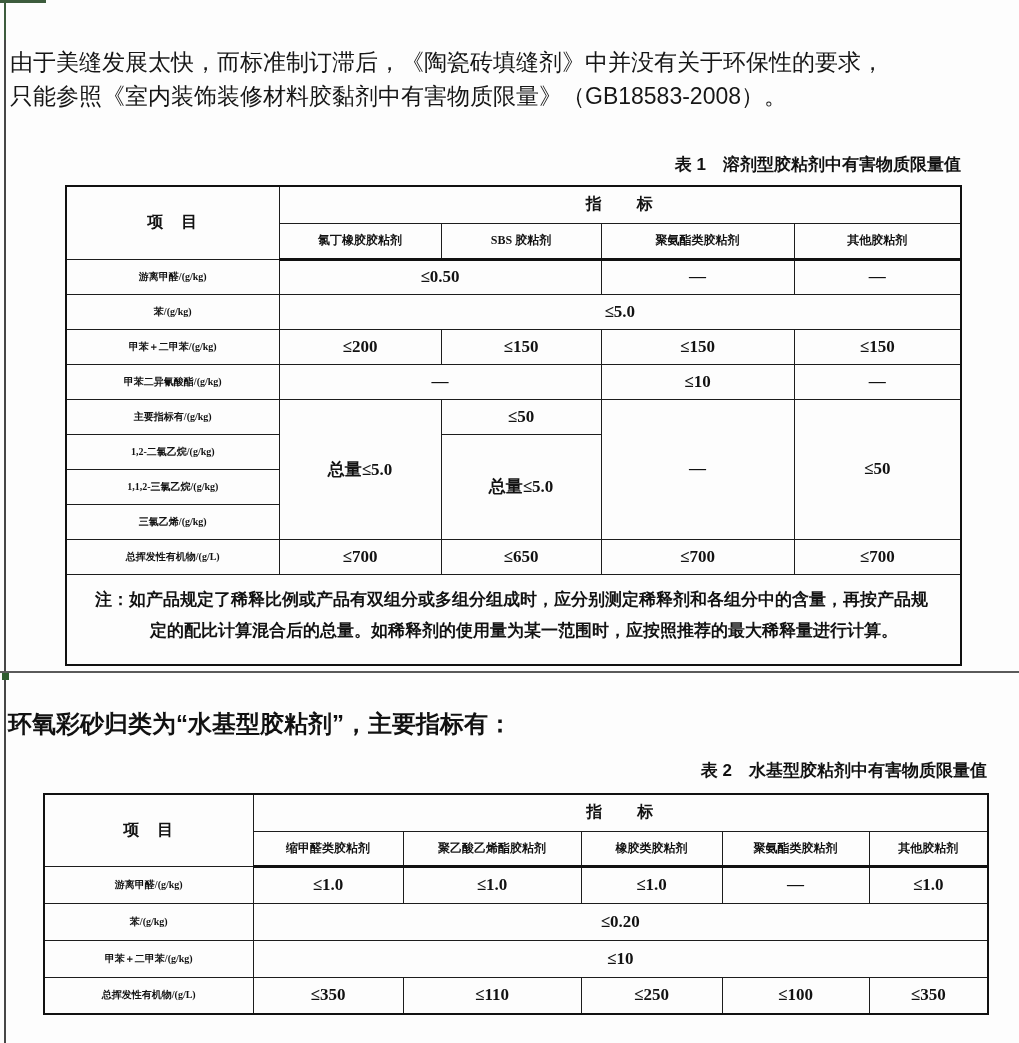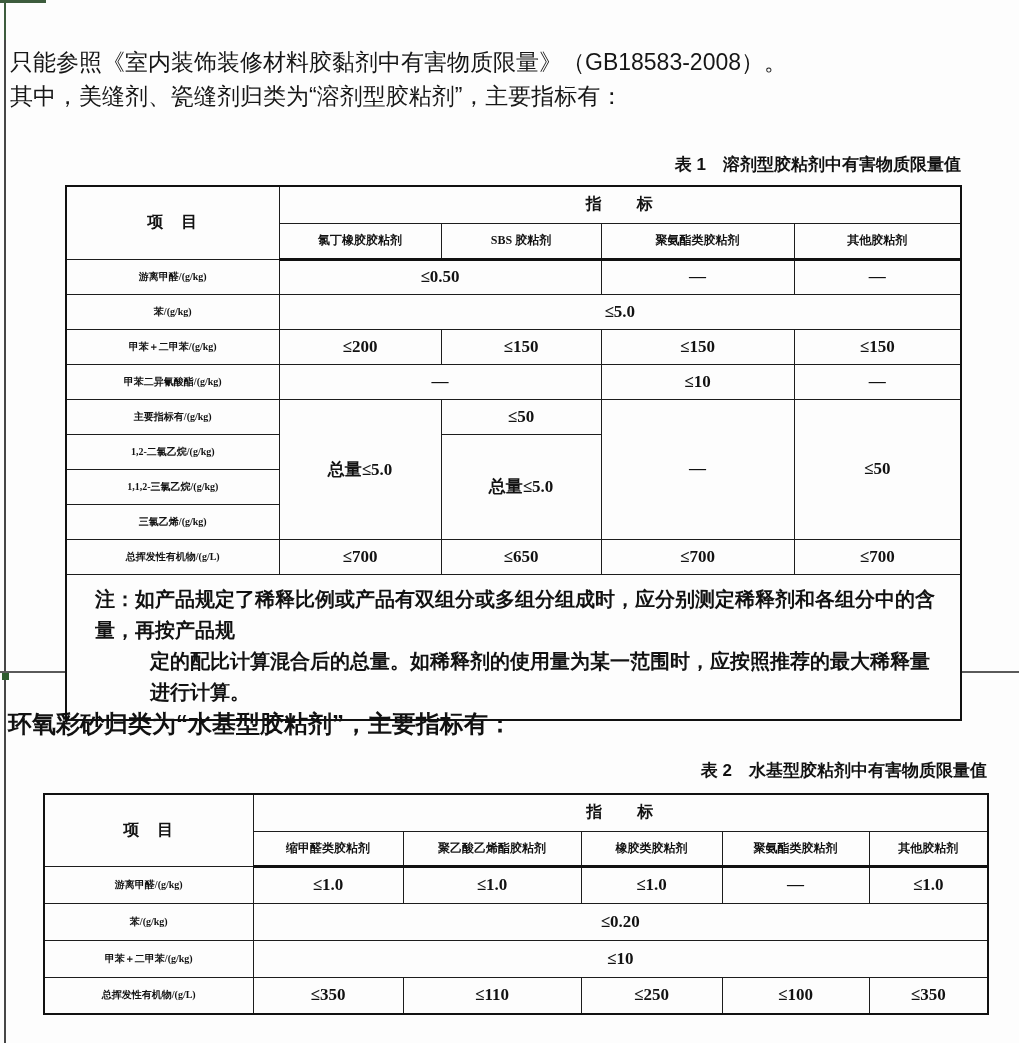"由于美缝发展太快，而标准制订滞后，《陶瓷砖填缝剂》中并没有关于环保性的要求，" span.line { html: none -> <span>由于美缝发展太快，而标准制订滞后，《陶瓷砖填缝剂》中并没有关于环保性的要求，</span> }
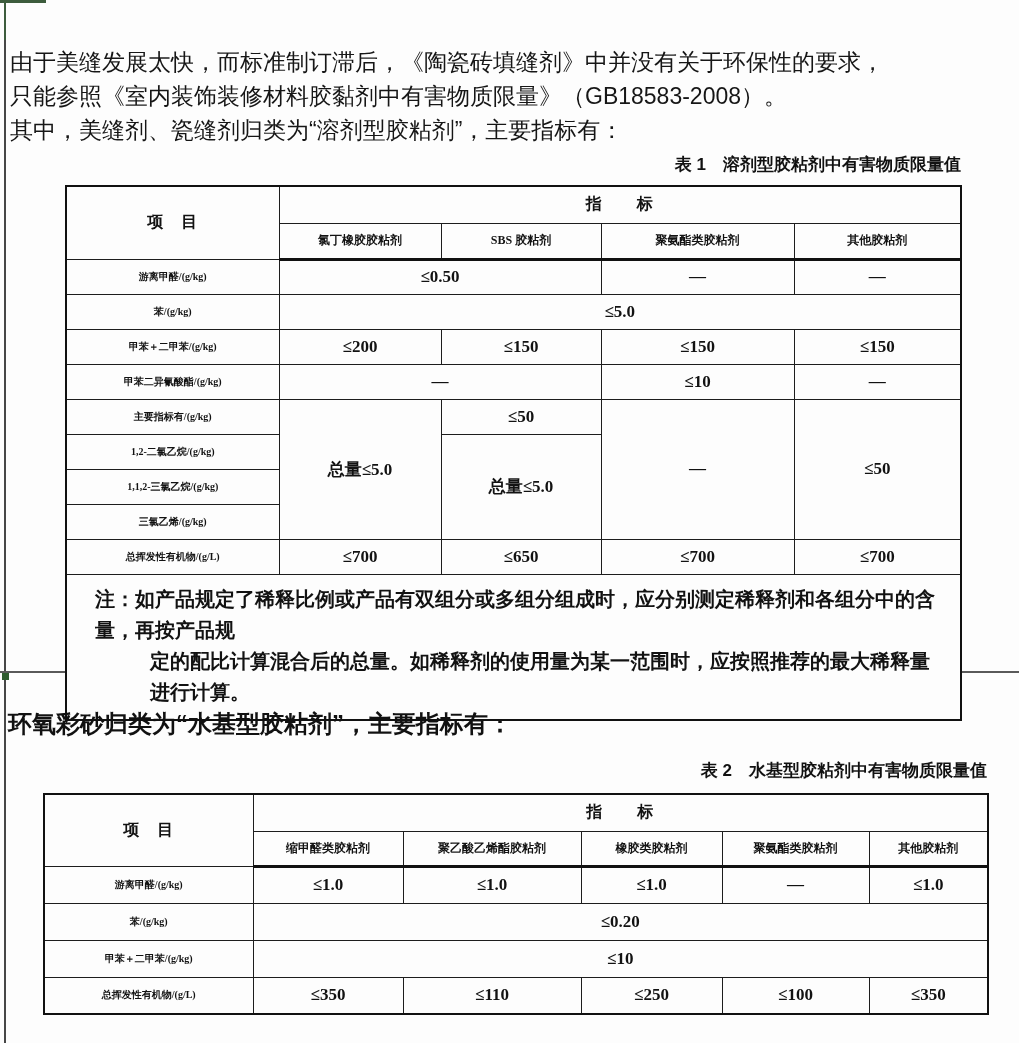"其中，美缝剂、瓷缝剂归类为“溶剂型胶粘剂”，主要指标有：" span.line { html: <span>其中，美缝剂、瓷缝剂归类为“溶剂型胶粘剂”，主要指标有：</span> -> none }
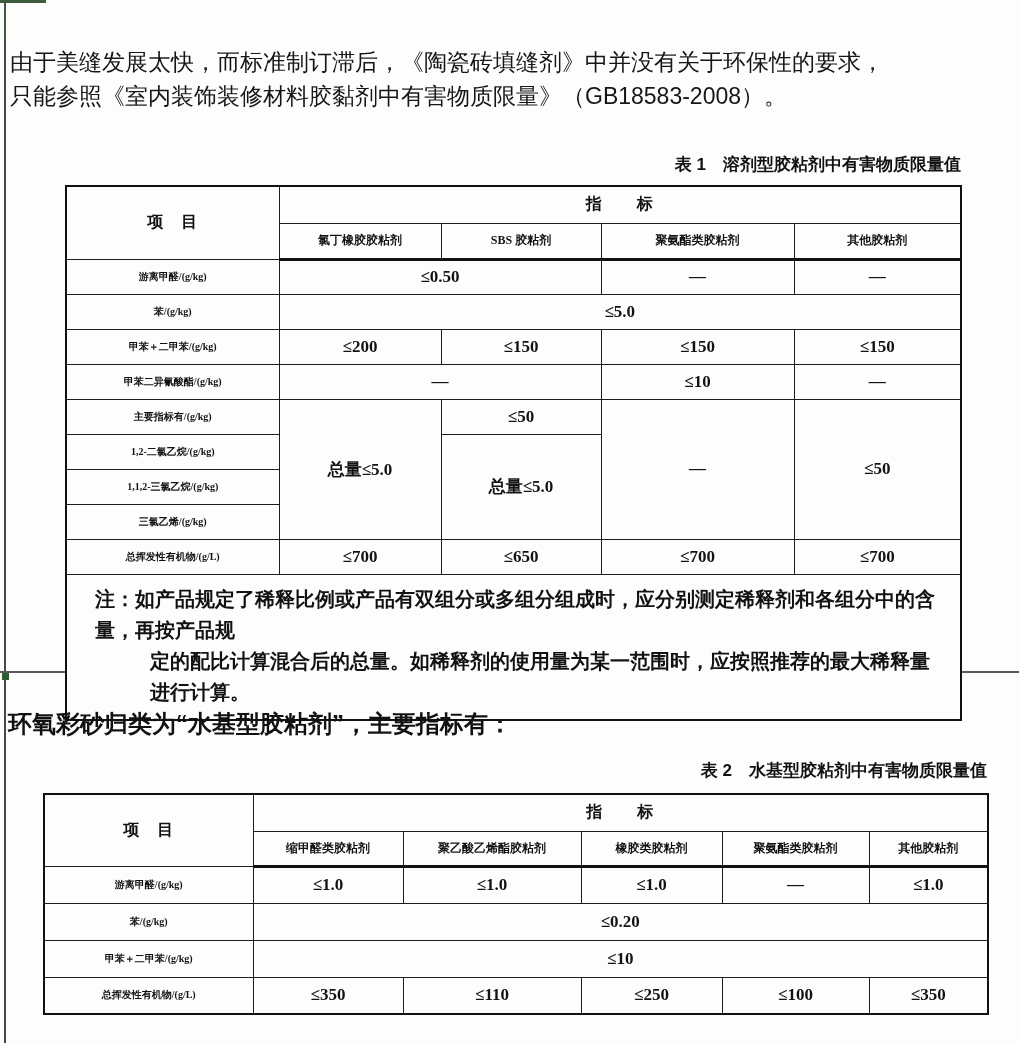"注：如产品规定了稀释比例或产品有双组分或多组分组成时，应分别测定稀释剂和各组分中" .gb td.notecell { font-size: 20px -> 17px; padding: 9px 20px 11px 0 -> 9px 20px 18px 0 }
